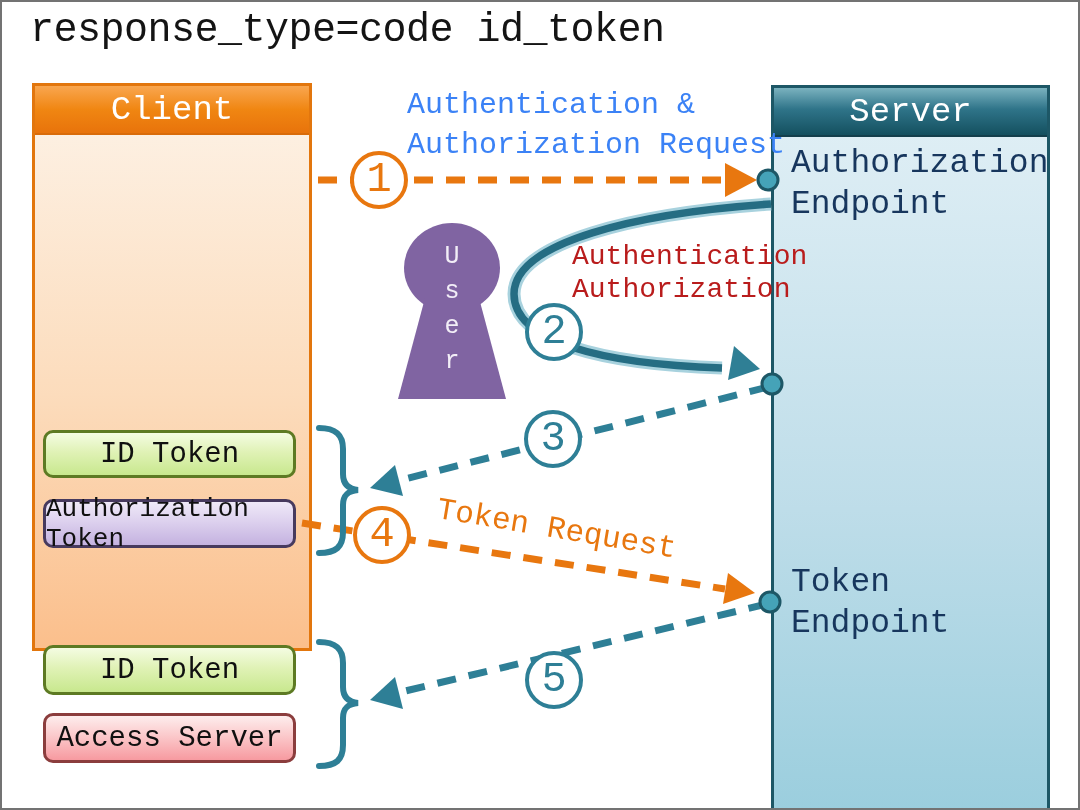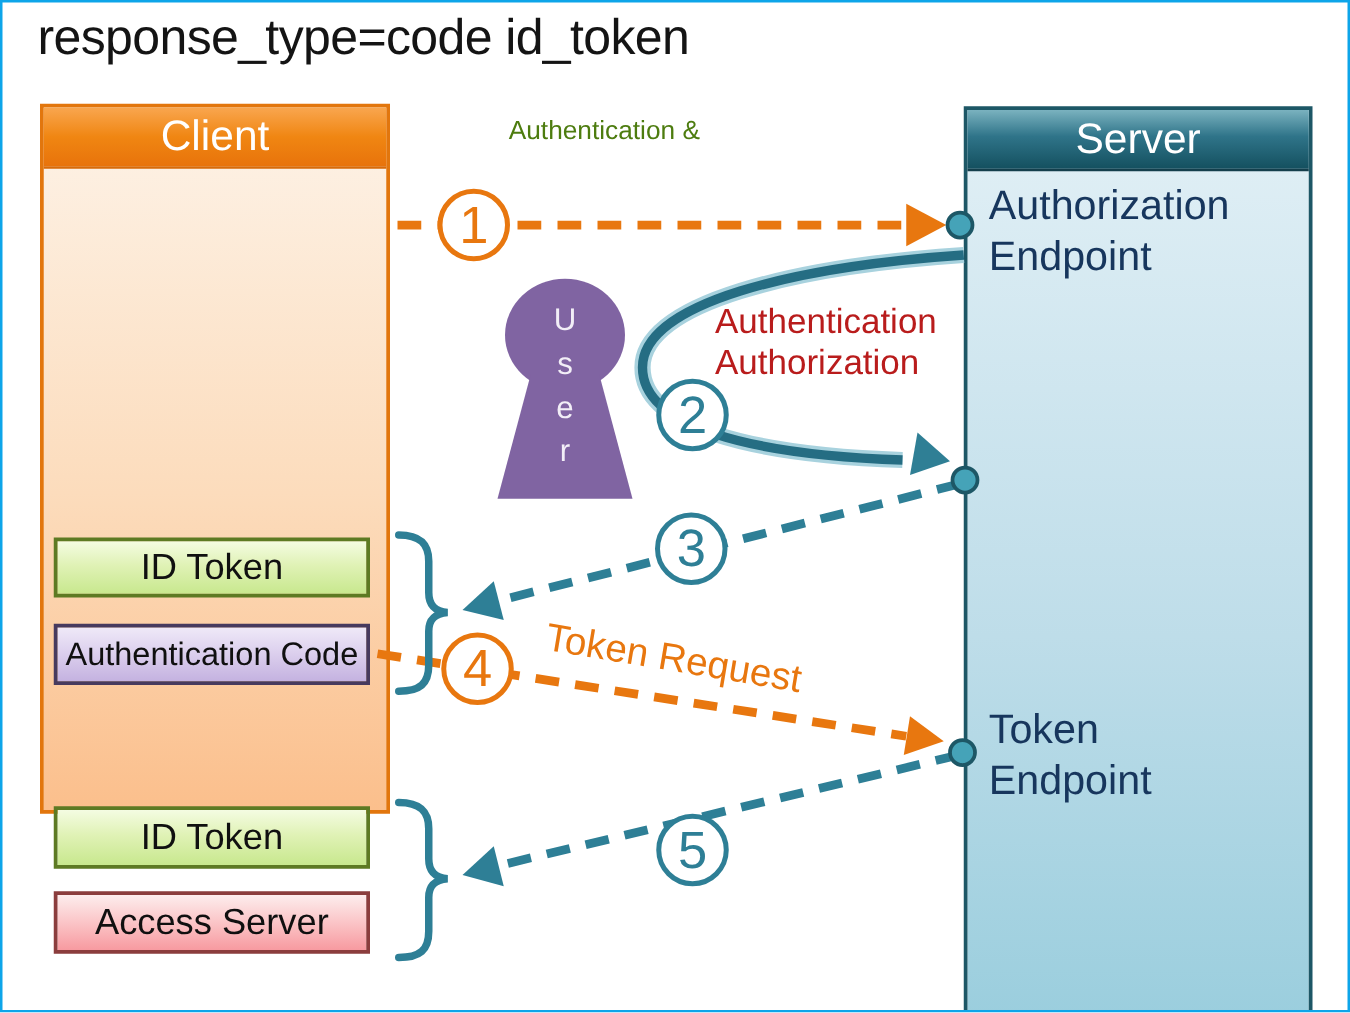"response_type=code id_token" .slide { border: 2px solid #0ea5e9 -> 2px solid #737373; font-family: Liberation Sans, sans-serif -> Liberation Mono, monospace }
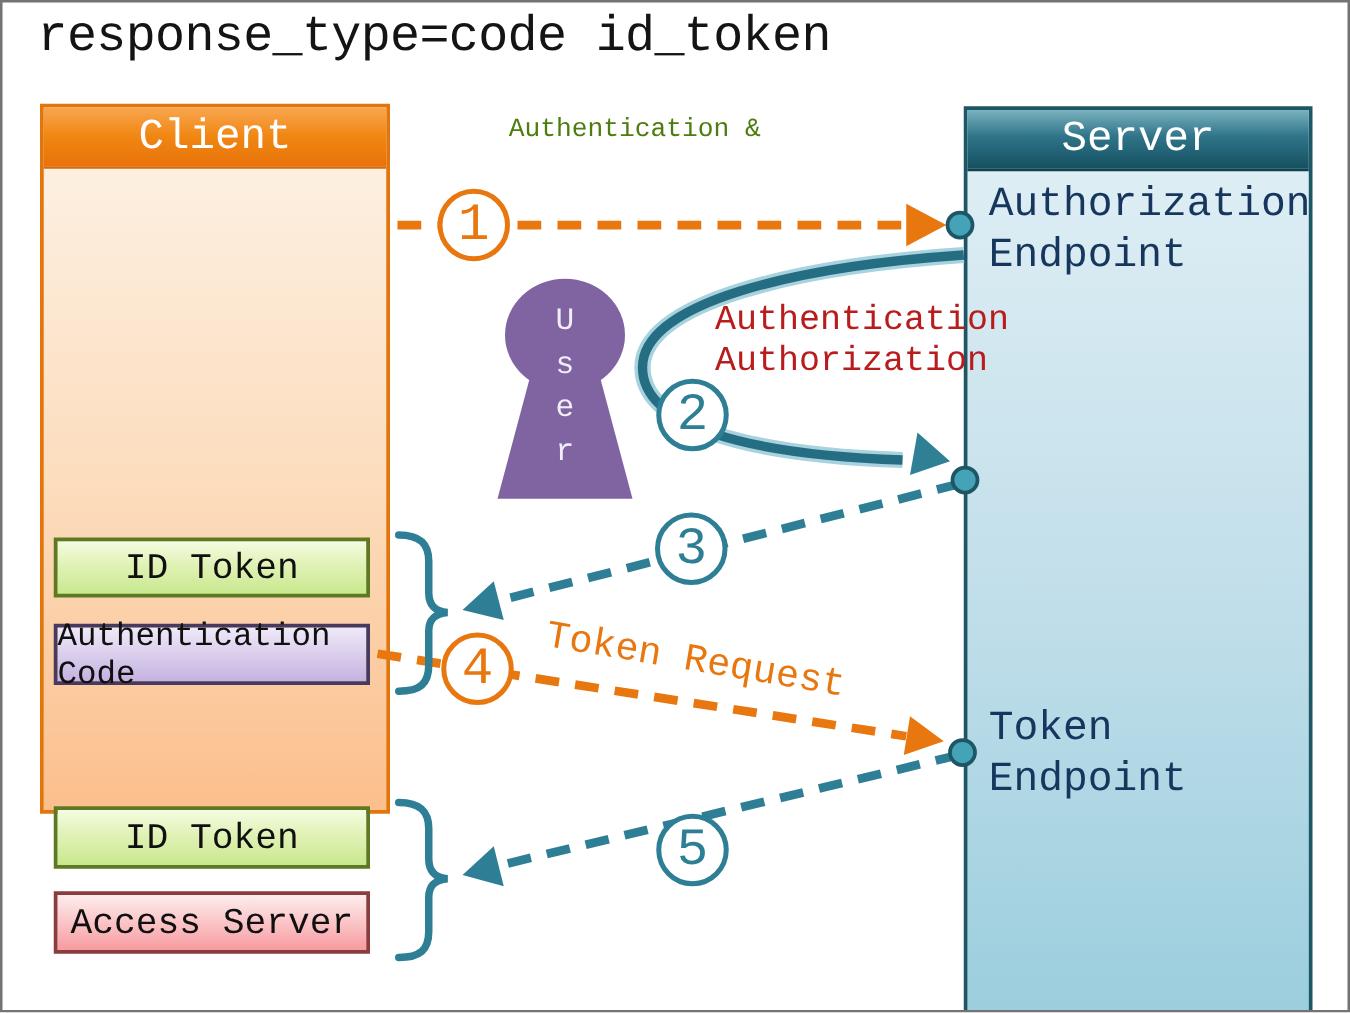"Authentication &" .label-step1 { color: #4d7c0f -> #3b82f6; font-size: 21px -> 30px }
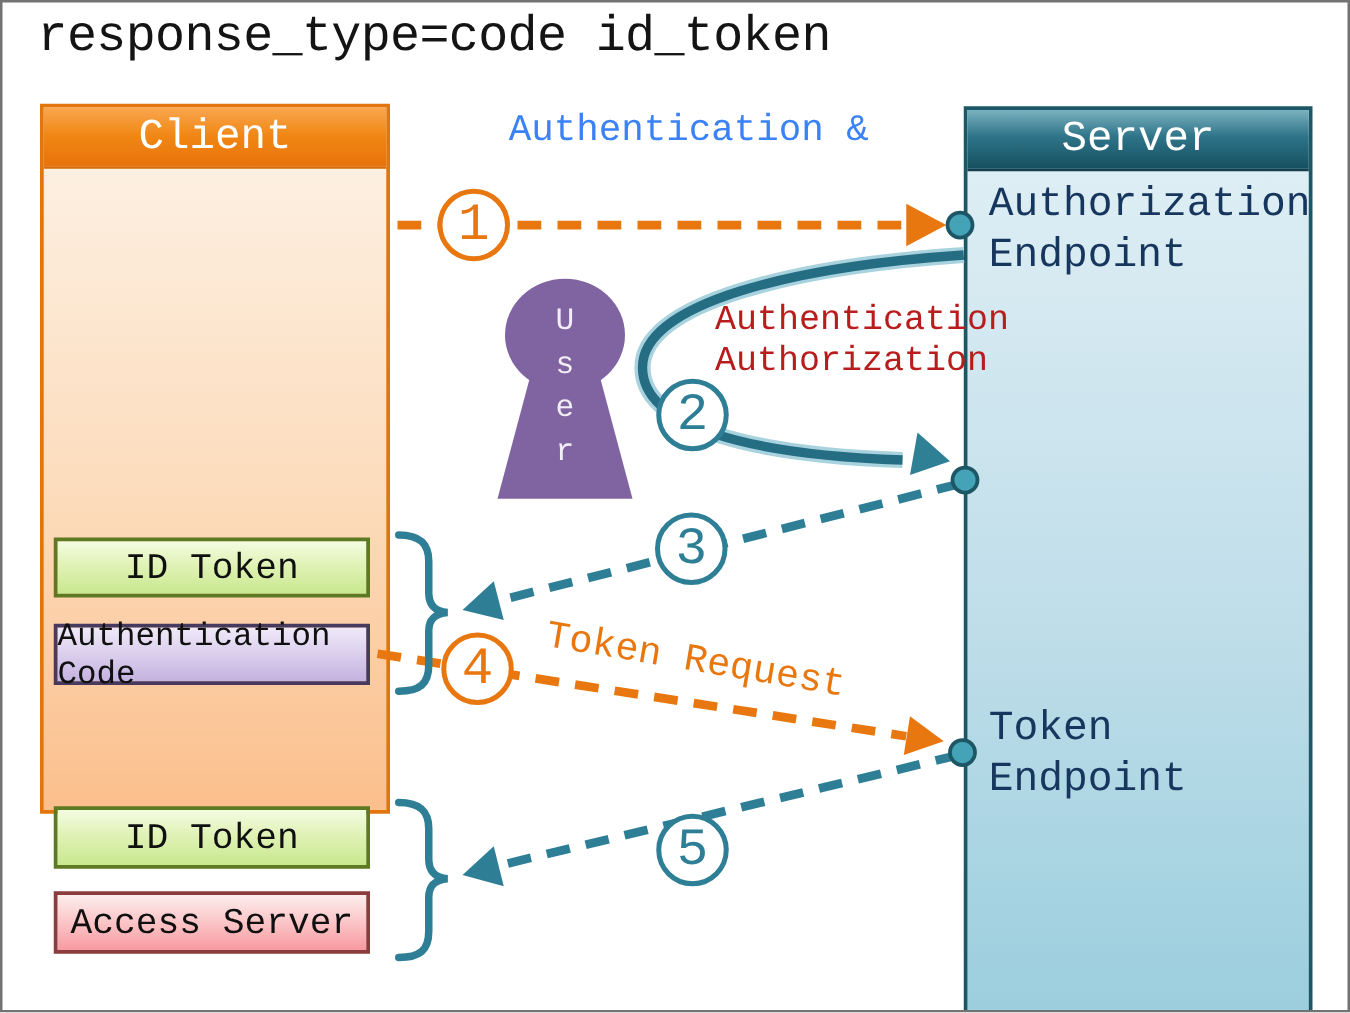"Authorization Request" div { html: none -> <div>Authorization Request</div> }
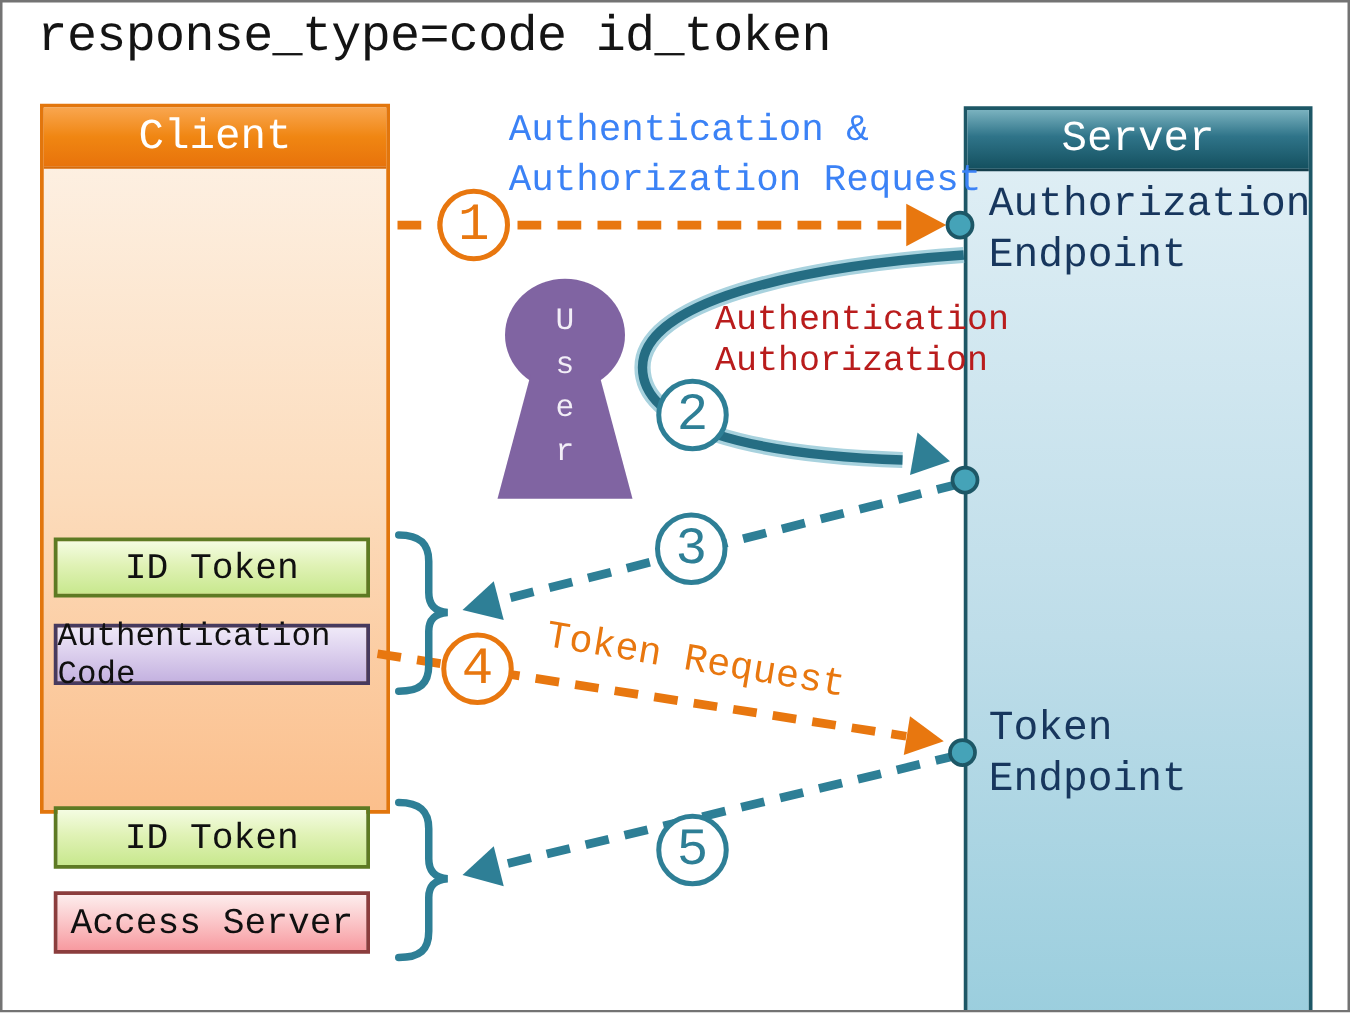"ID Token" .chip { border-radius: 0 -> 10px }
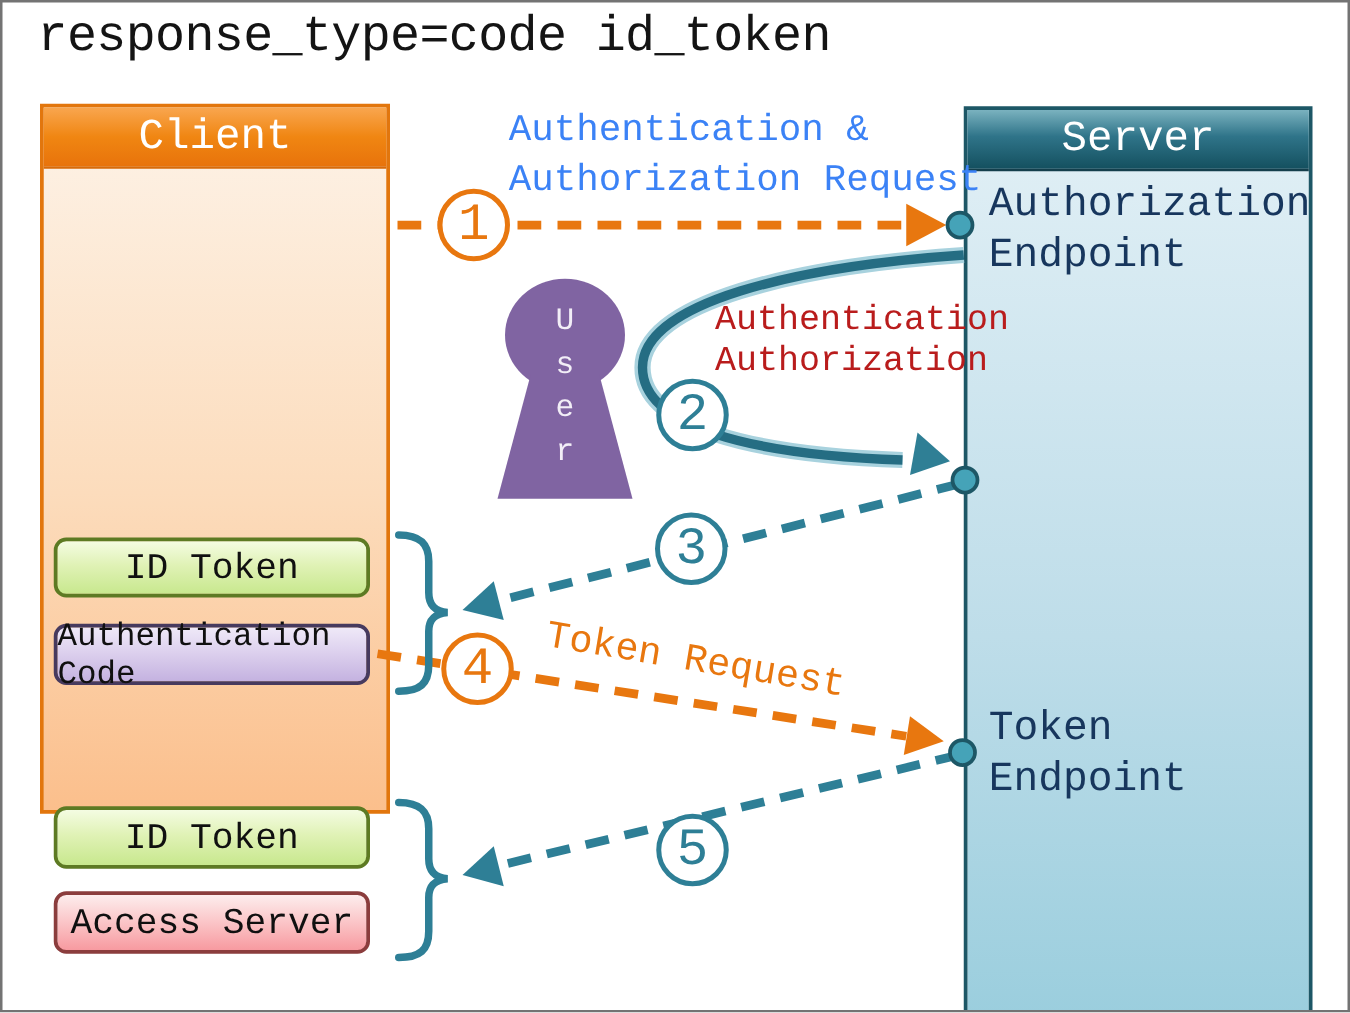"Authentication Code" div.chip { text: Authentication Code -> Authorization Token }
